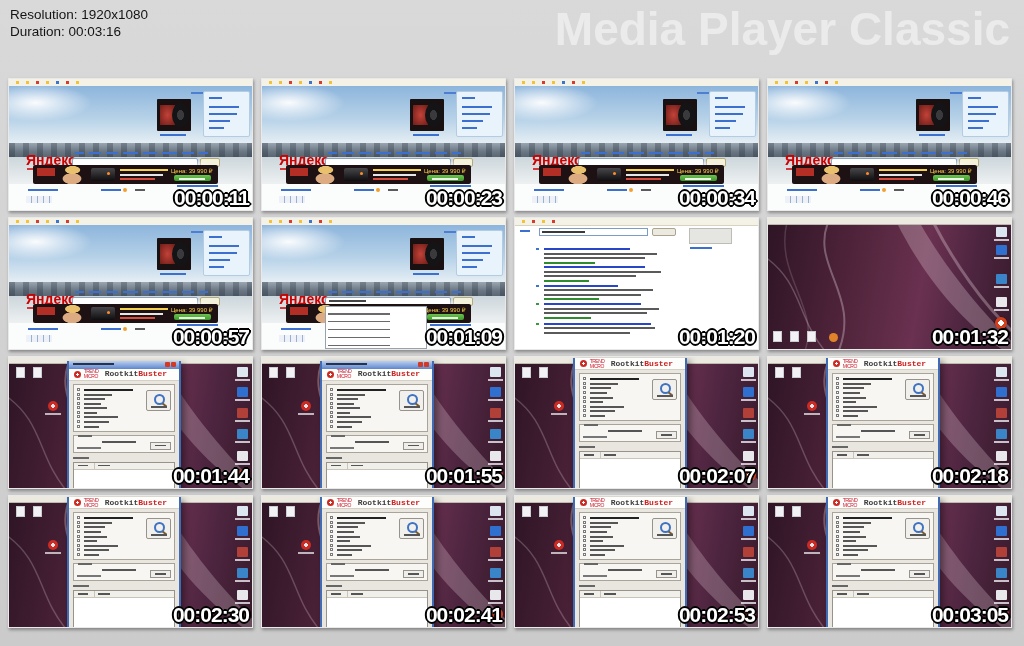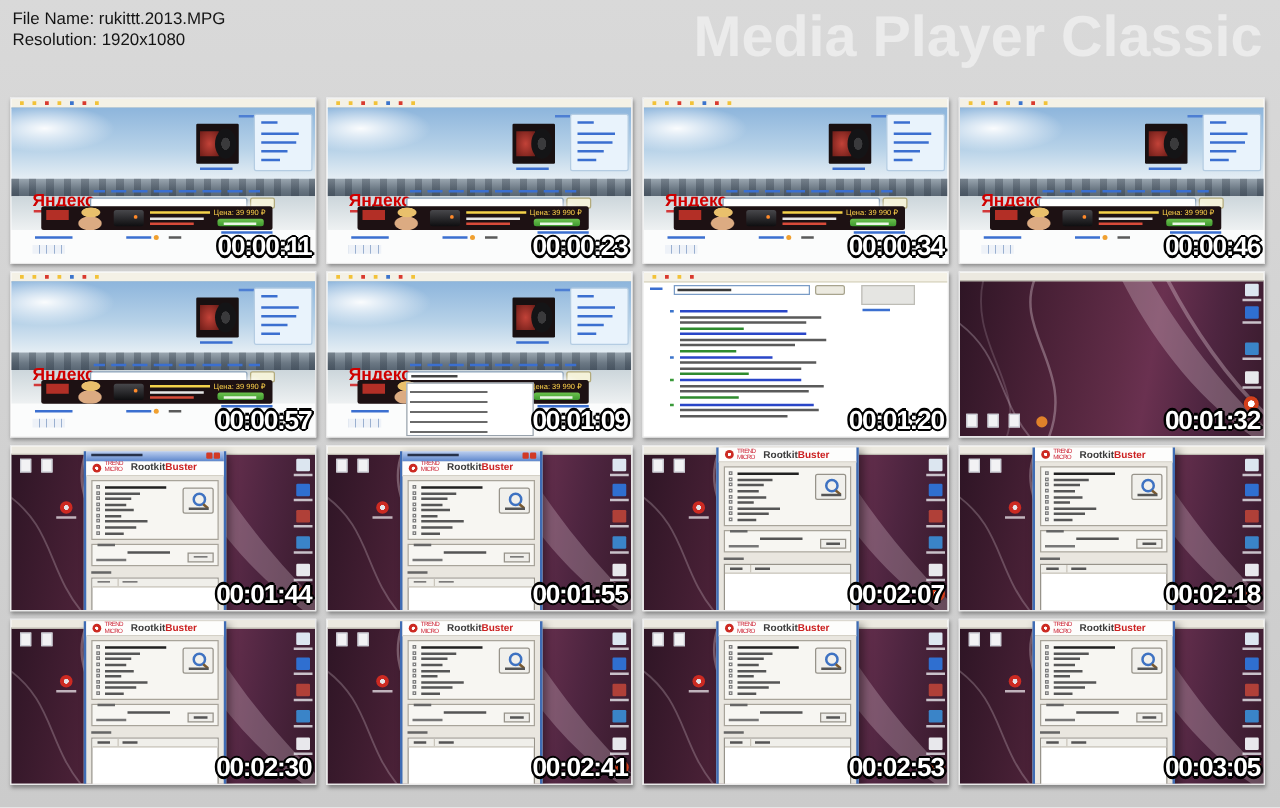"File Name: rukittt.2013.MPG" div { html: <div><span>File Name:</span> <span>rukittt.2013.MPG</span></div> -> none }
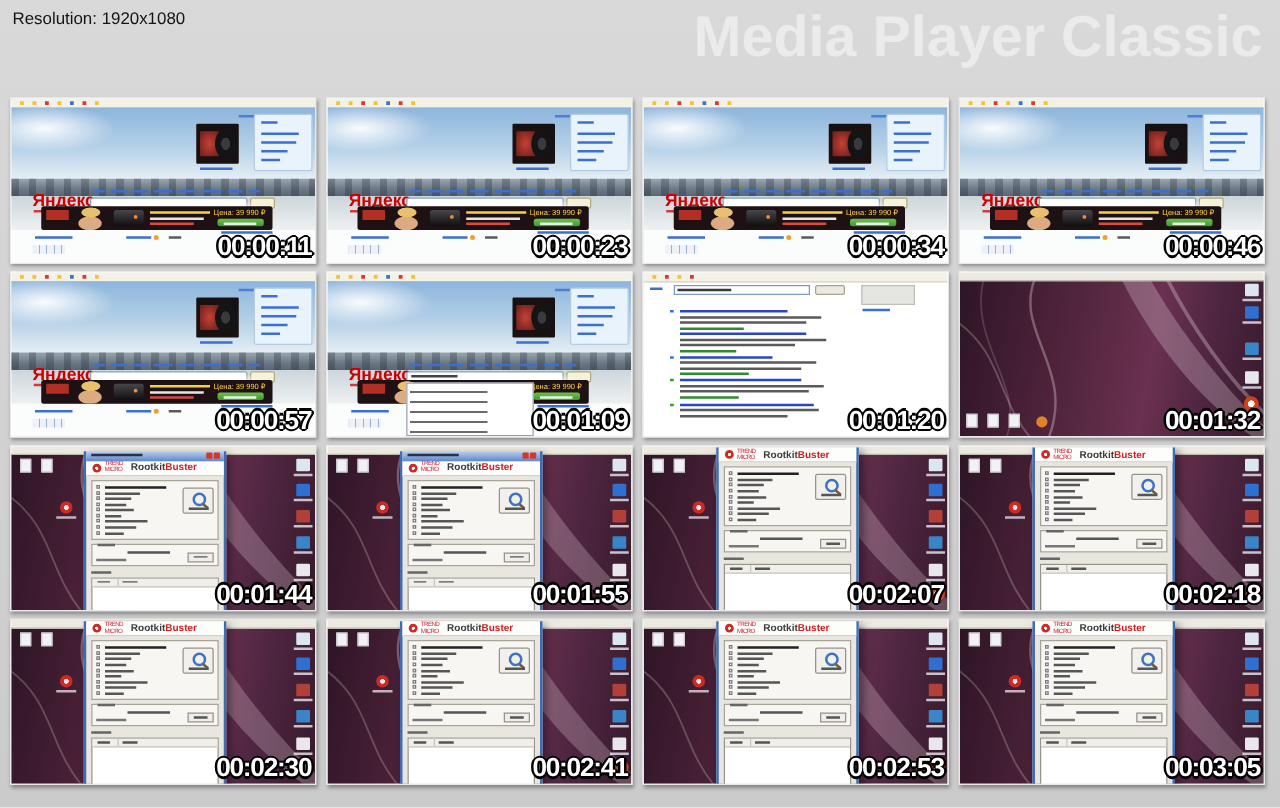"Duration: 00:03:16" div { html: none -> <div><span>Duration:</span> <span>00:03:16</span></div> }
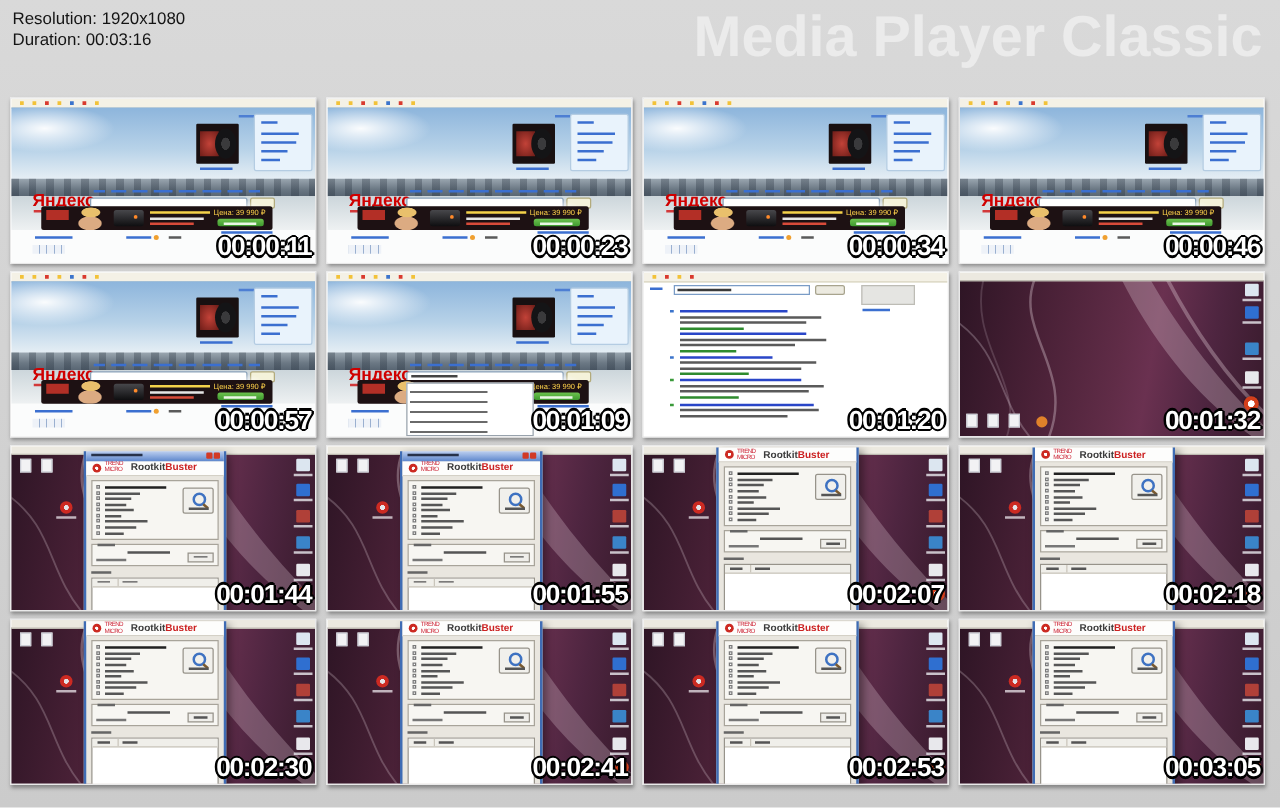"RootkitBuster" .rk-name { font-family: none -> Liberation Mono, monospace }
